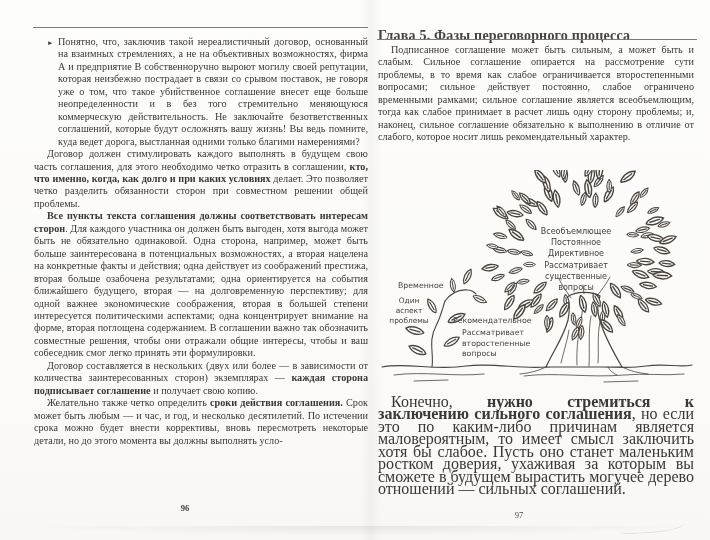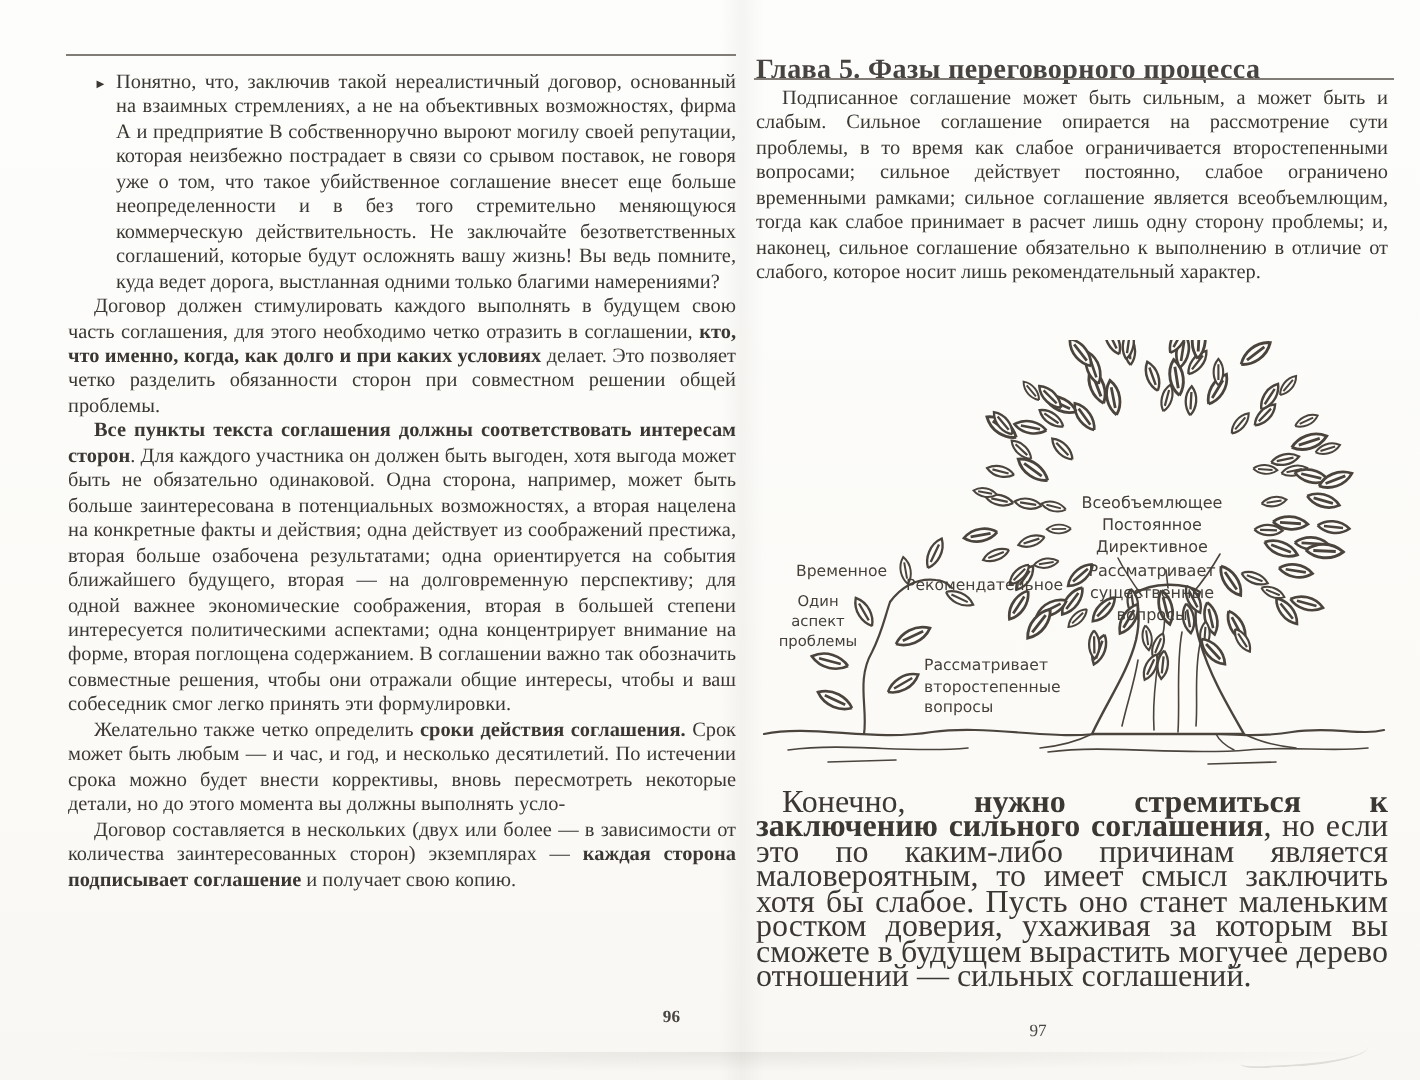"Всеобъемлющее" .ill-label.crown { margin-top: 20px -> none }
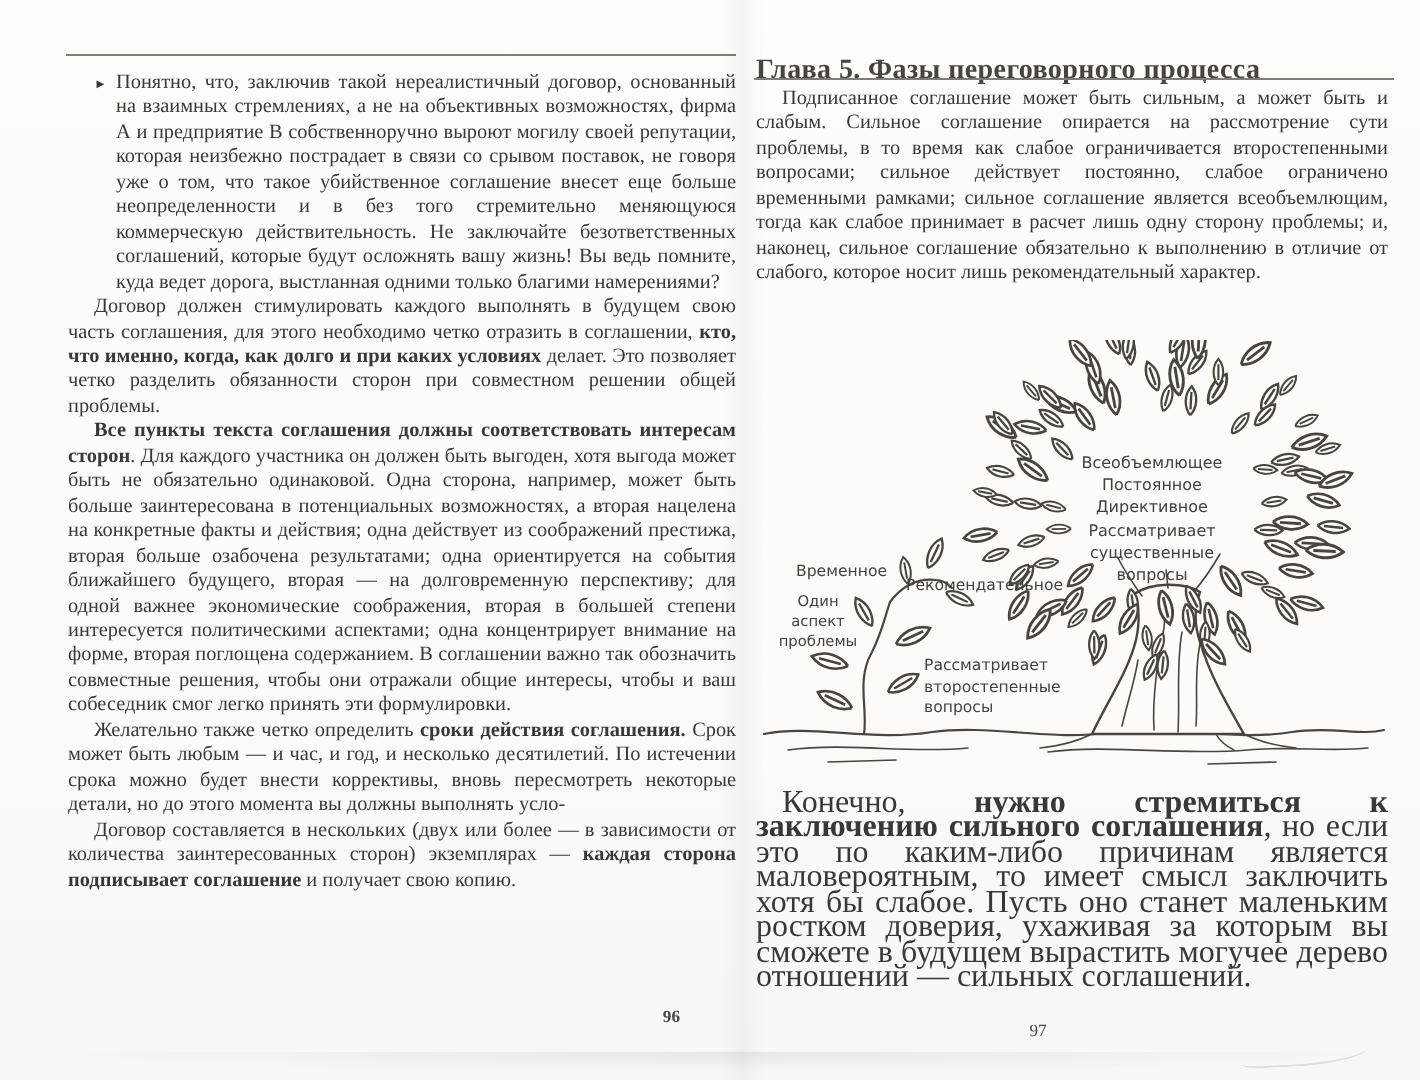"Рекомендательное" .ill-label.recommendation { top: 118px -> 146px }
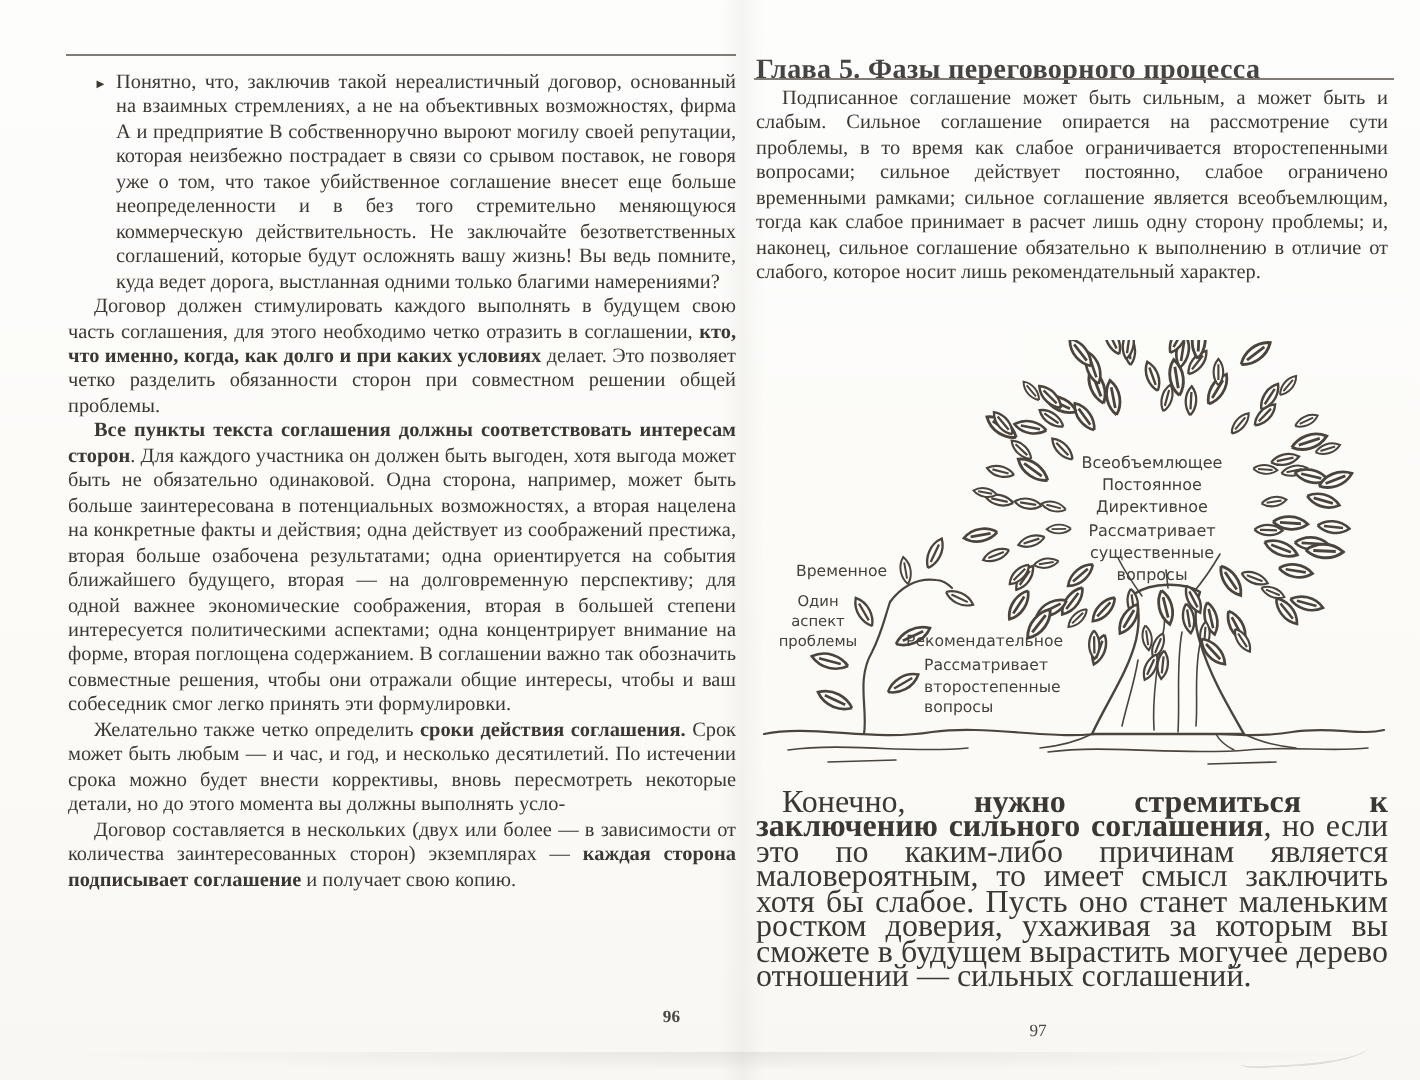"Желательно также четко определить сроки" p.para { order: before "Договор составляется в нескольких (двух" -> after "Договор составляется в нескольких (двух" }
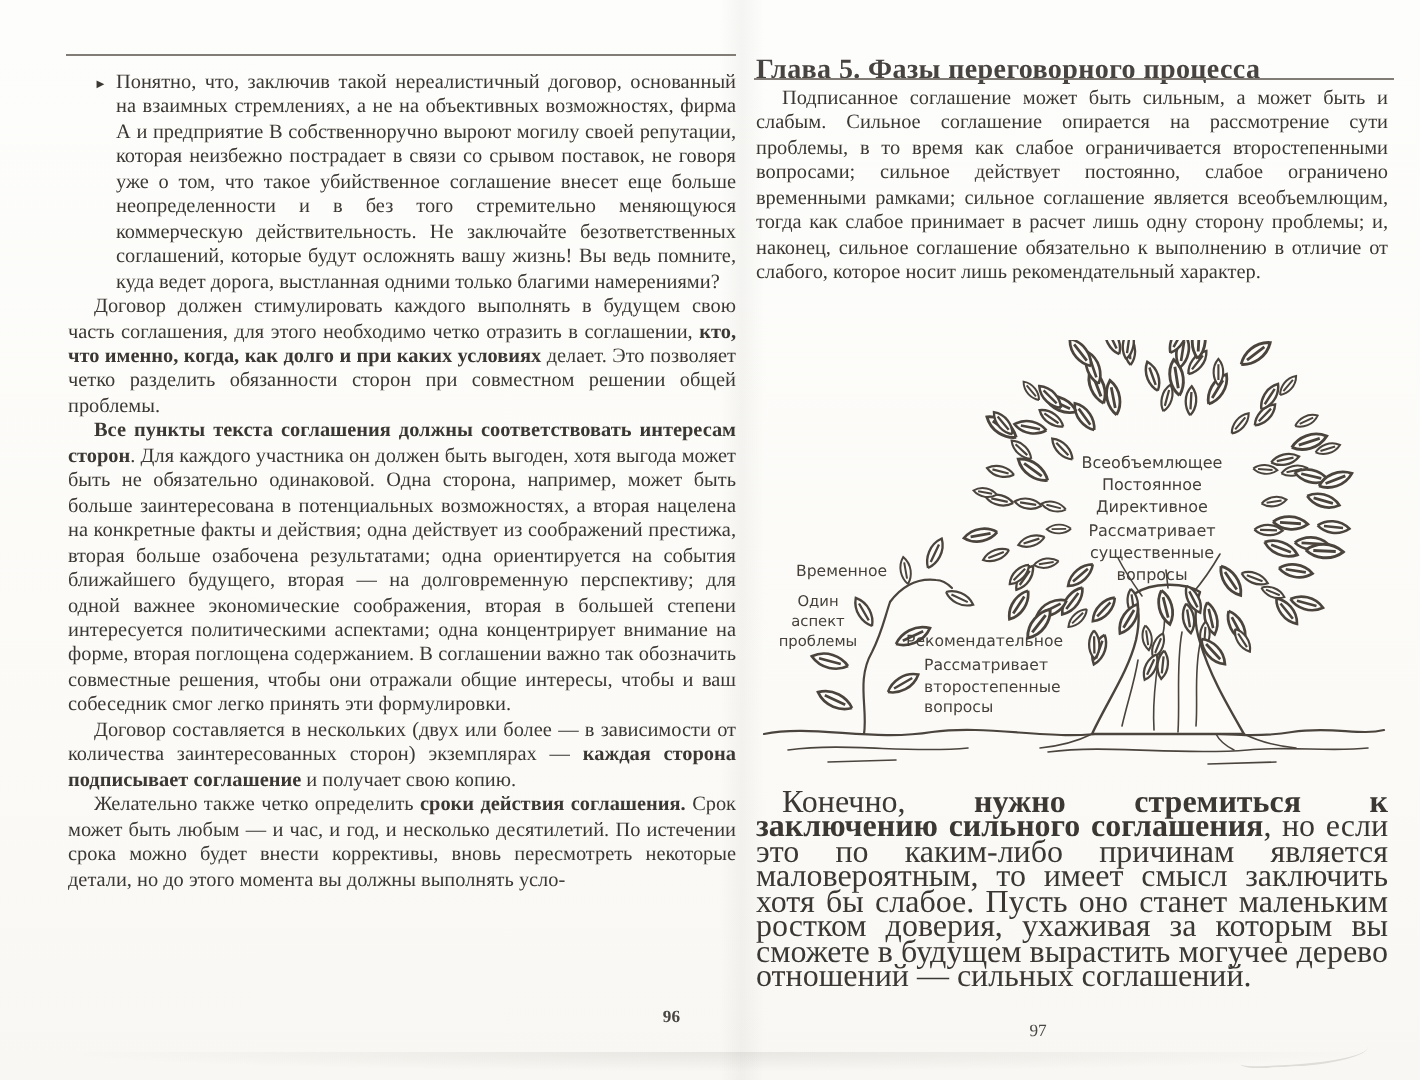"96" .page.left .pagenum { text-align: right -> center }
